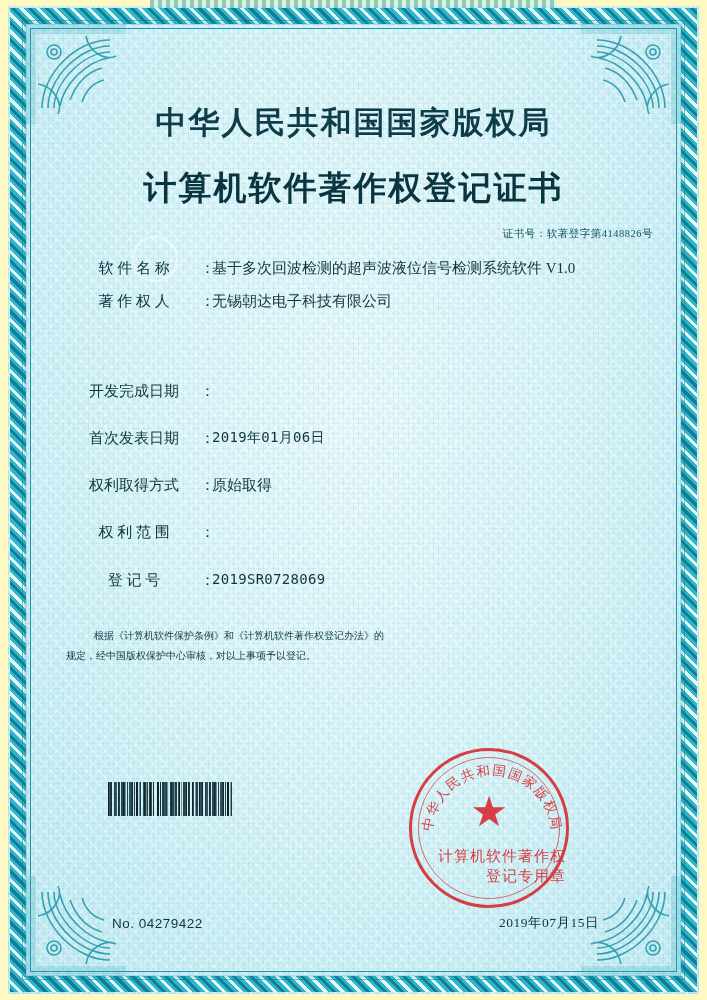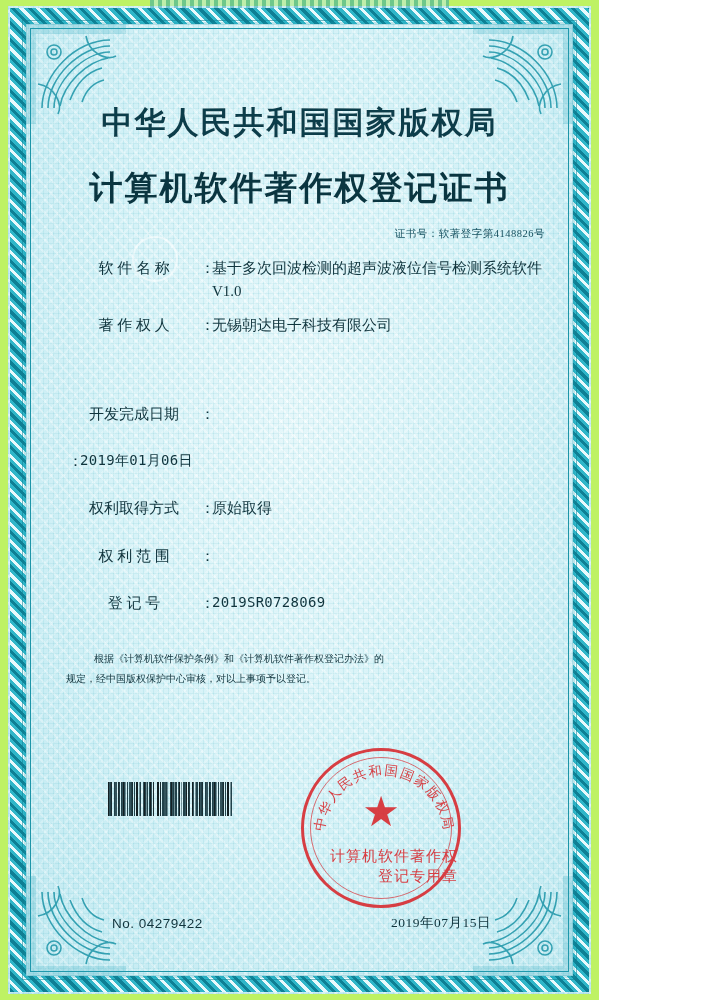"中华人民共和国国家版权局" #cert { background: #bef264 -> #fef9c3; width: 599px -> 707px }
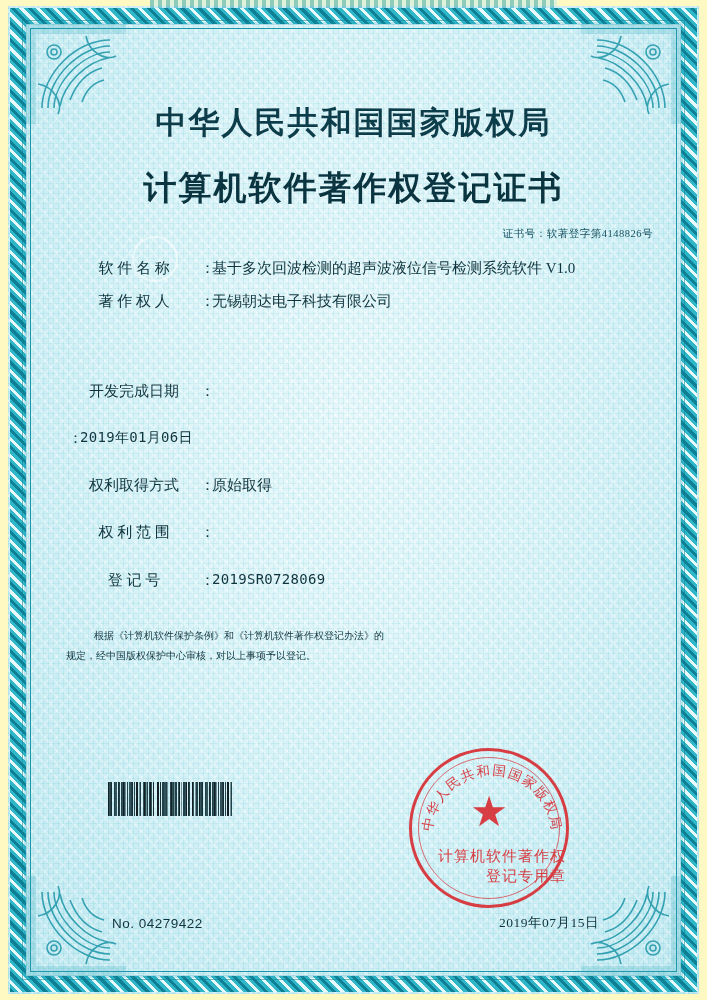"首次发表日期" span.lbl { html: none -> <span>首次发表日期</span> }
